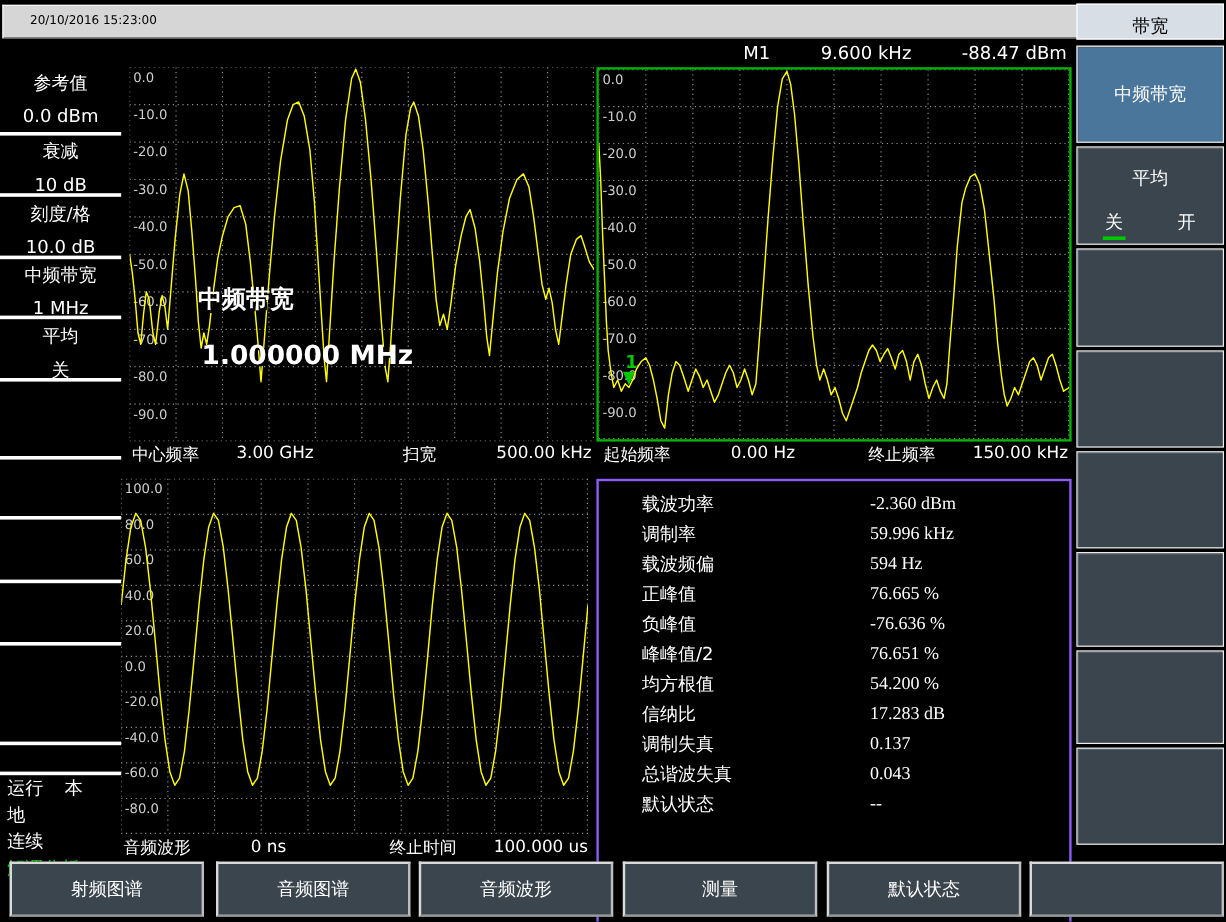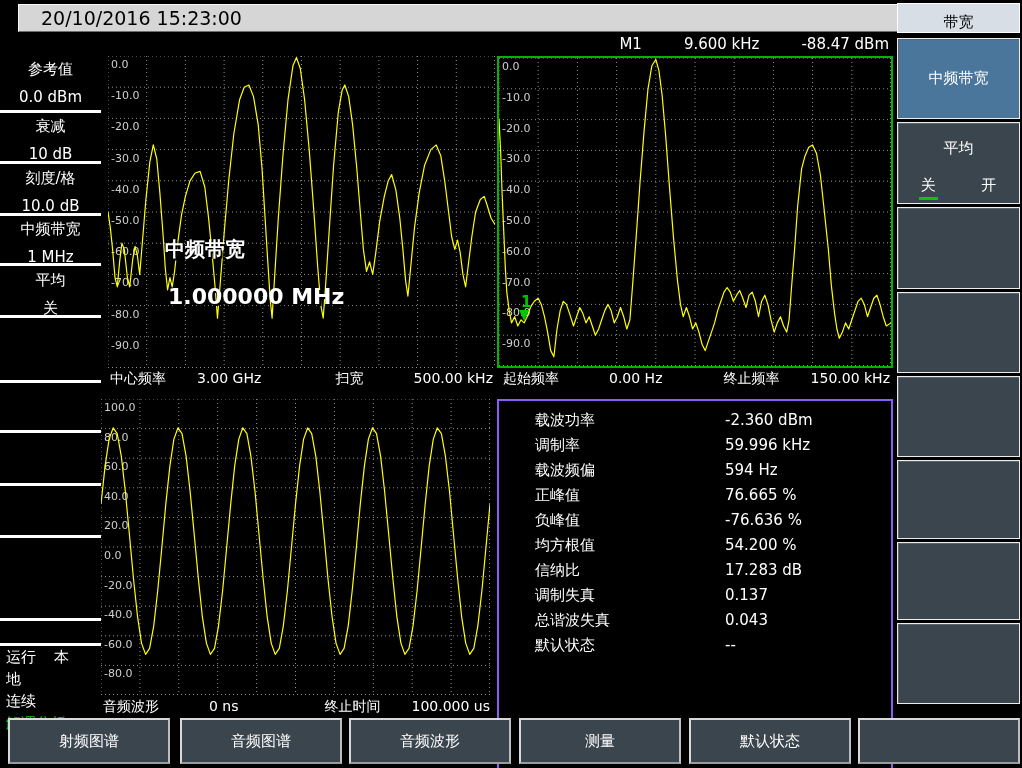"20/10/2016 15:23:00" #top-bar { font-size: 19px -> 10px; left: 18px -> 2px }
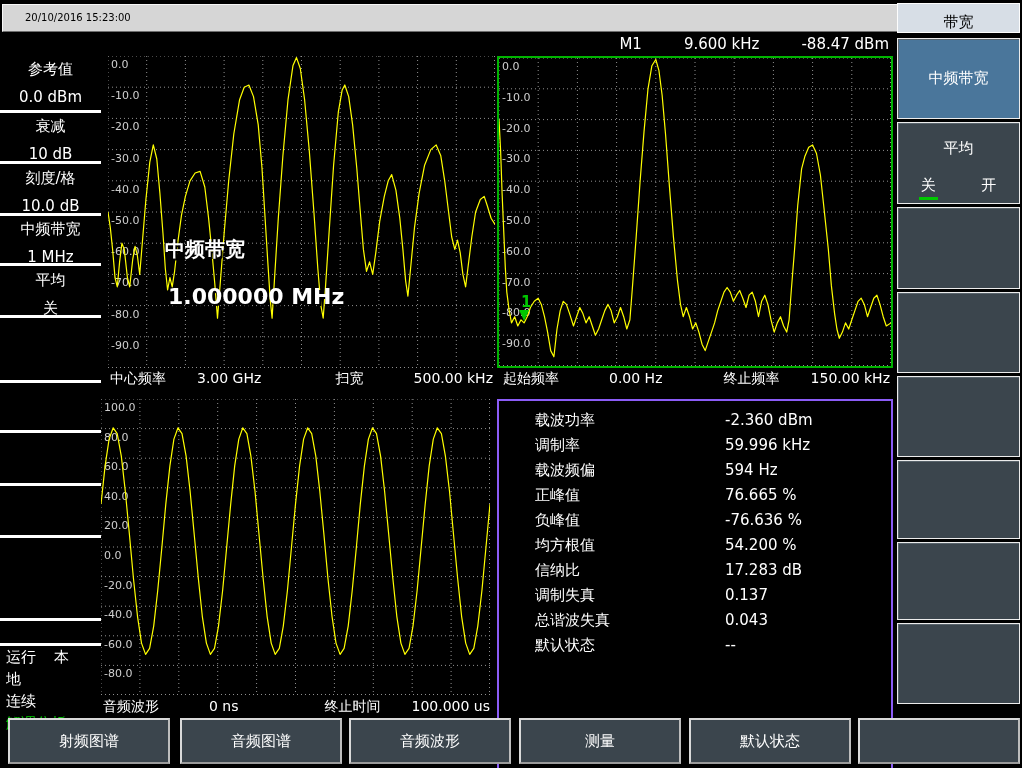"-2.360 dBm" .meas-value { font-family: none -> Liberation Serif, serif }
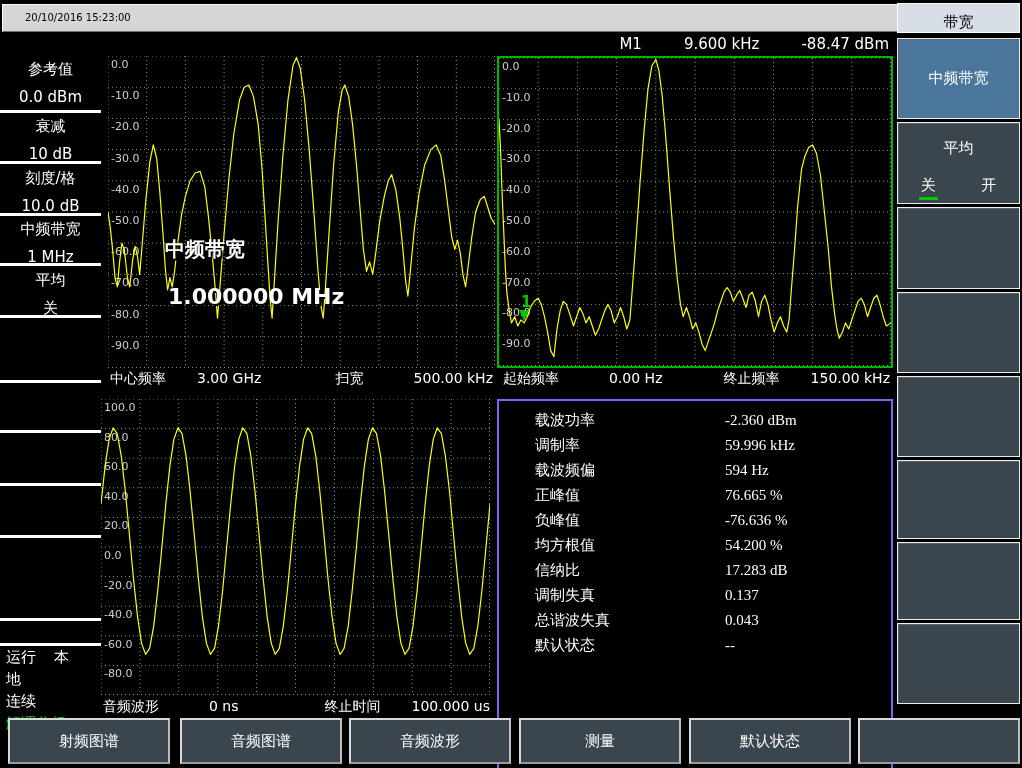"峰峰值/2" div.meas-row { html: none -> <div><span>峰峰值/2</span><span>76.651 %</span></div> }
